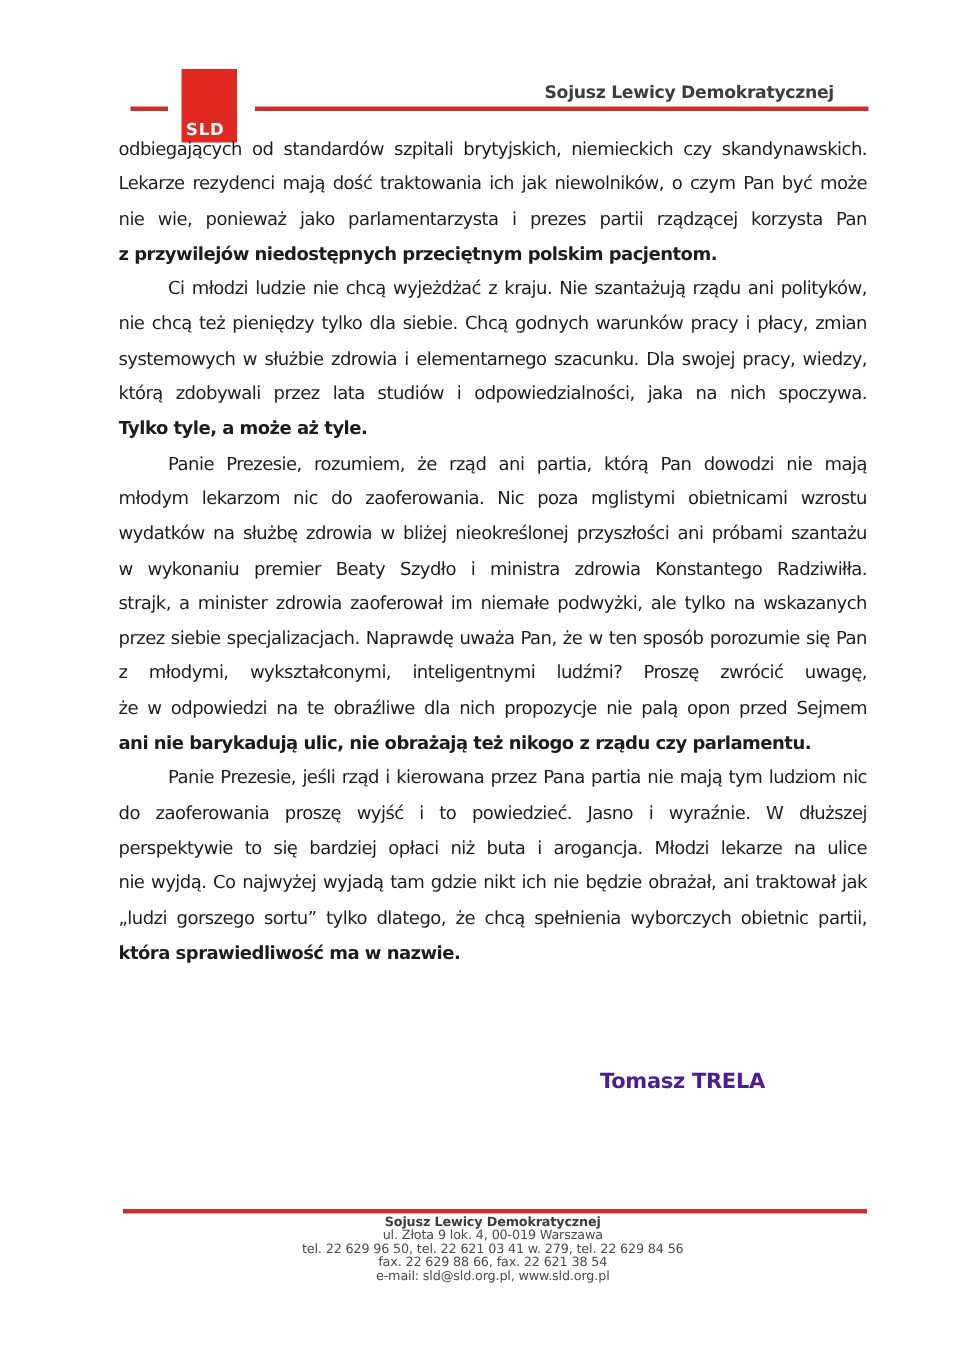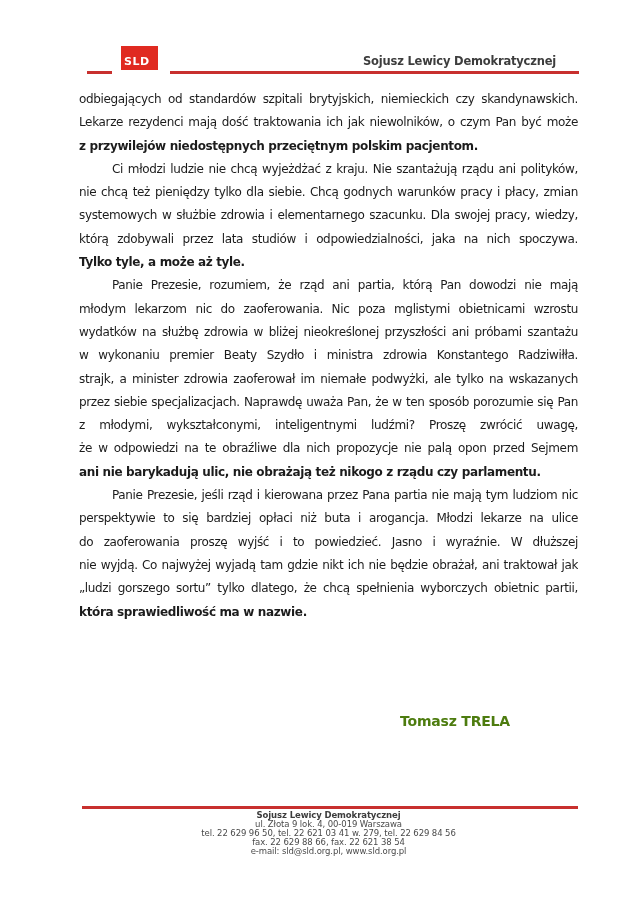"SLD" .logo { height: 24px -> 49px }
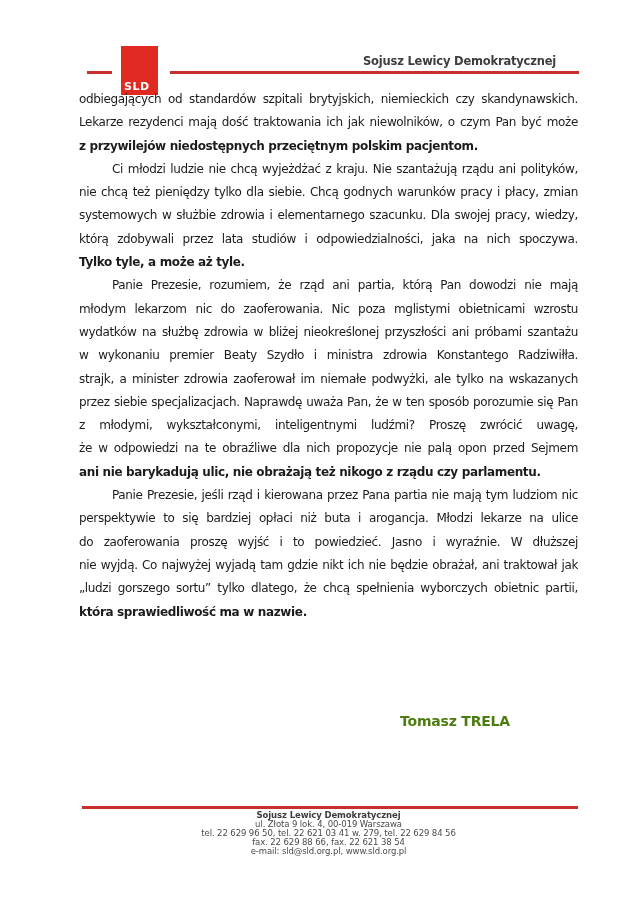"nie wie, ponieważ jako parlamentarzysta" div.tl { html: none -> <div>nie wie, ponieważ jako parlamentarzysta i prezes partii rządzącej korzysta Pan</div> }
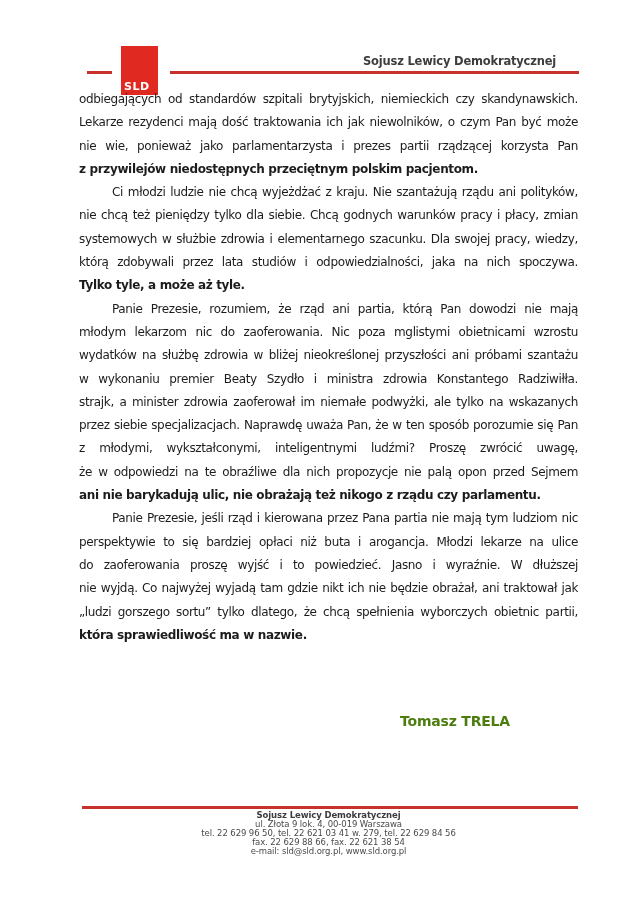"perspektywie to się bardziej opłaci" div.tl { order: before "do zaoferowania proszę wyjść i" -> after "do zaoferowania proszę wyjść i" }
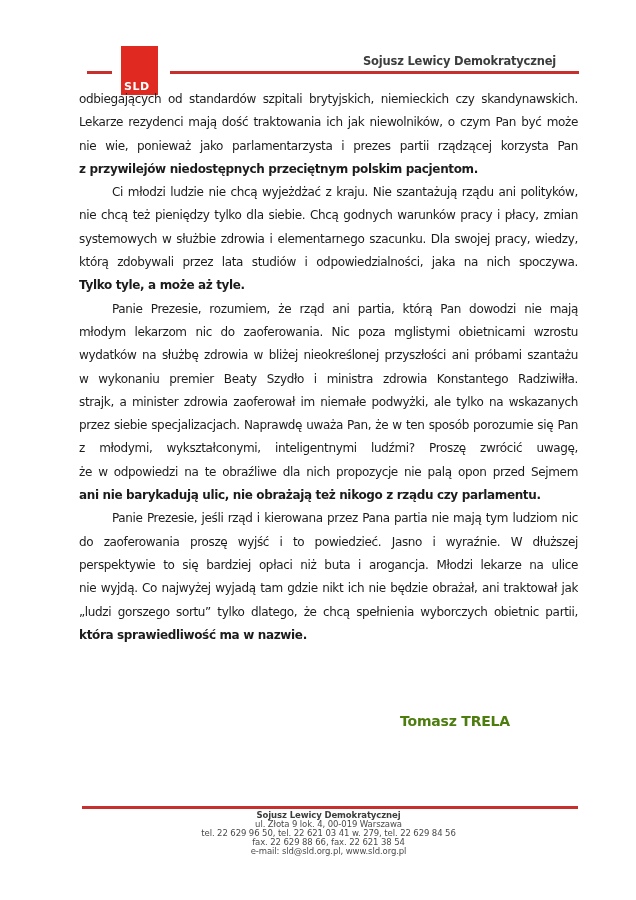"Tomasz TRELA" .sig { color: #4d7c0f -> #4c1d95 }
